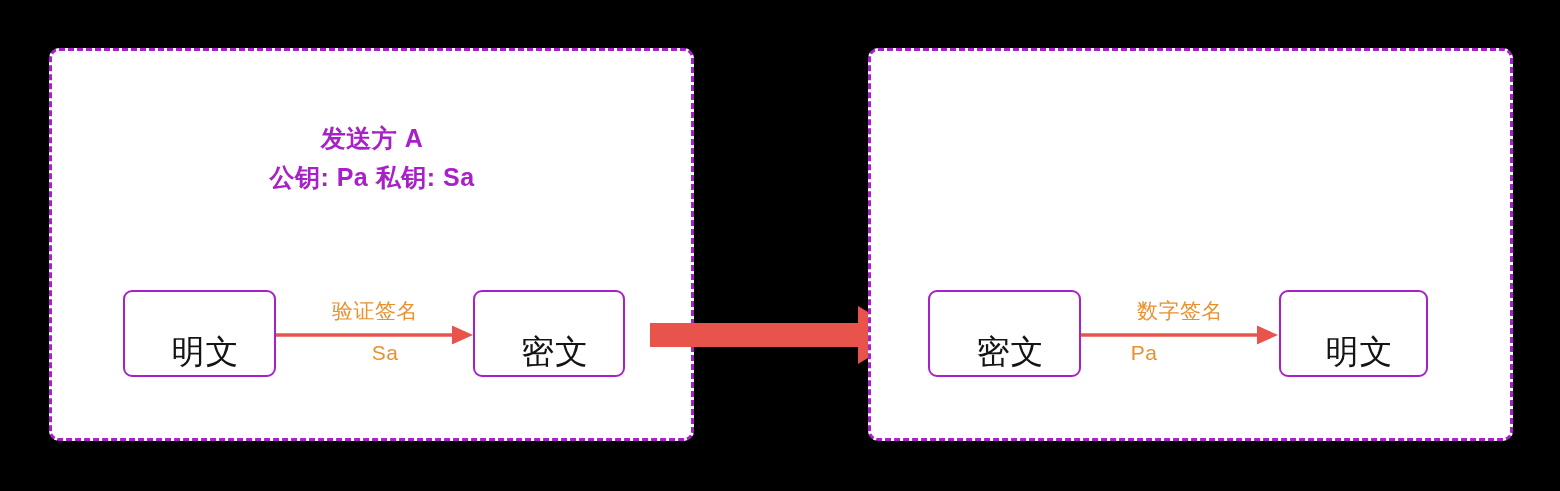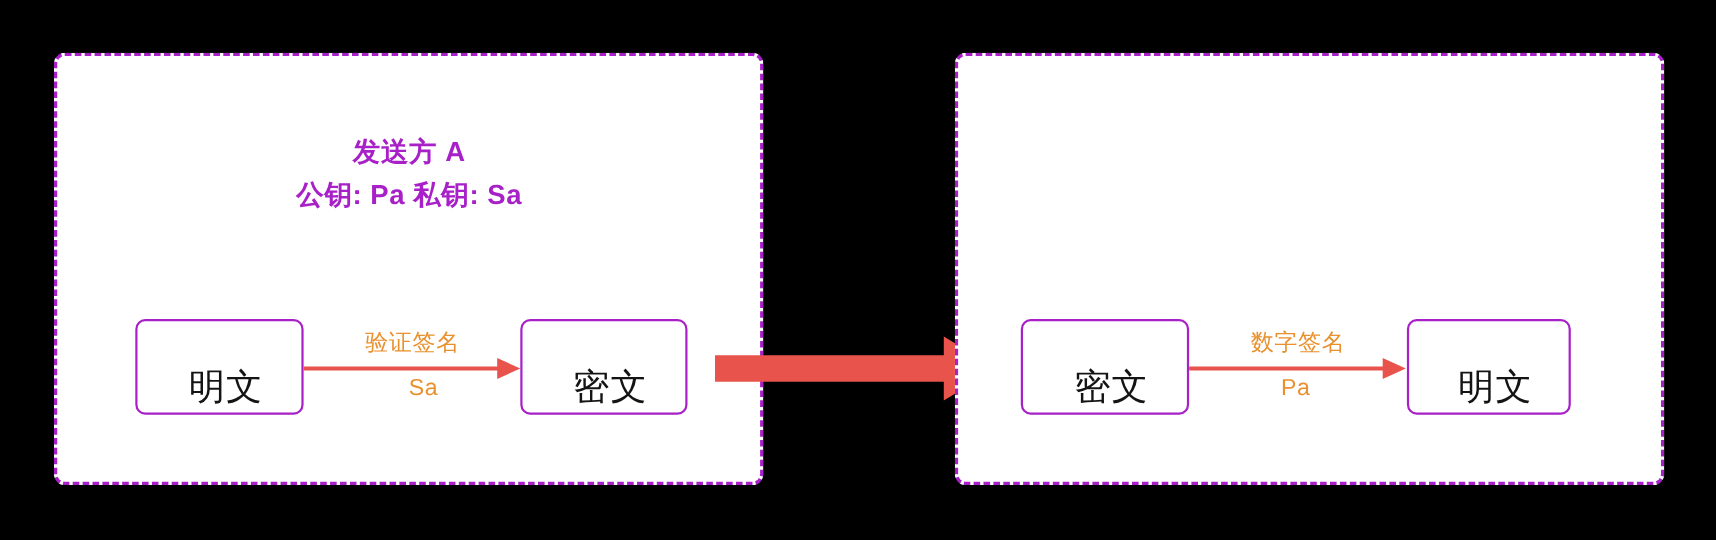"Pa" #label-verify-bot { left: 1060px -> 1026px }
